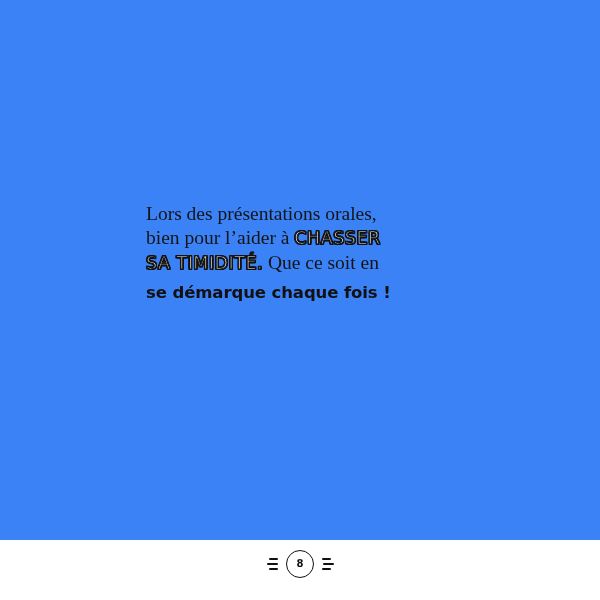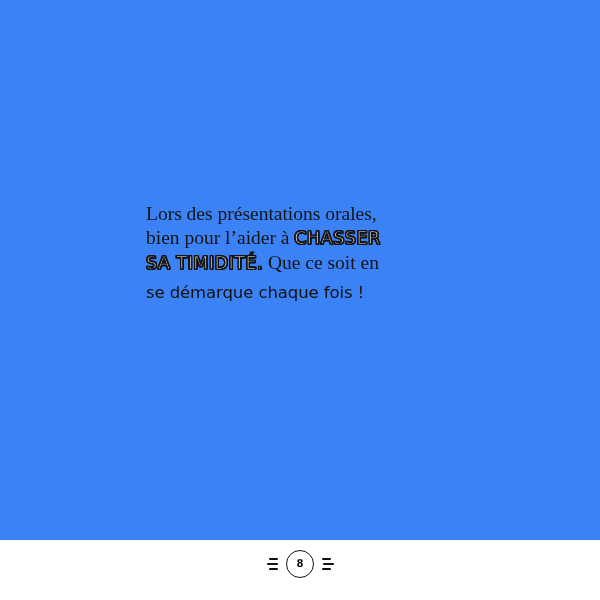"se démarque chaque fois !" .bold-sans { font-weight: 400 -> 700 }
